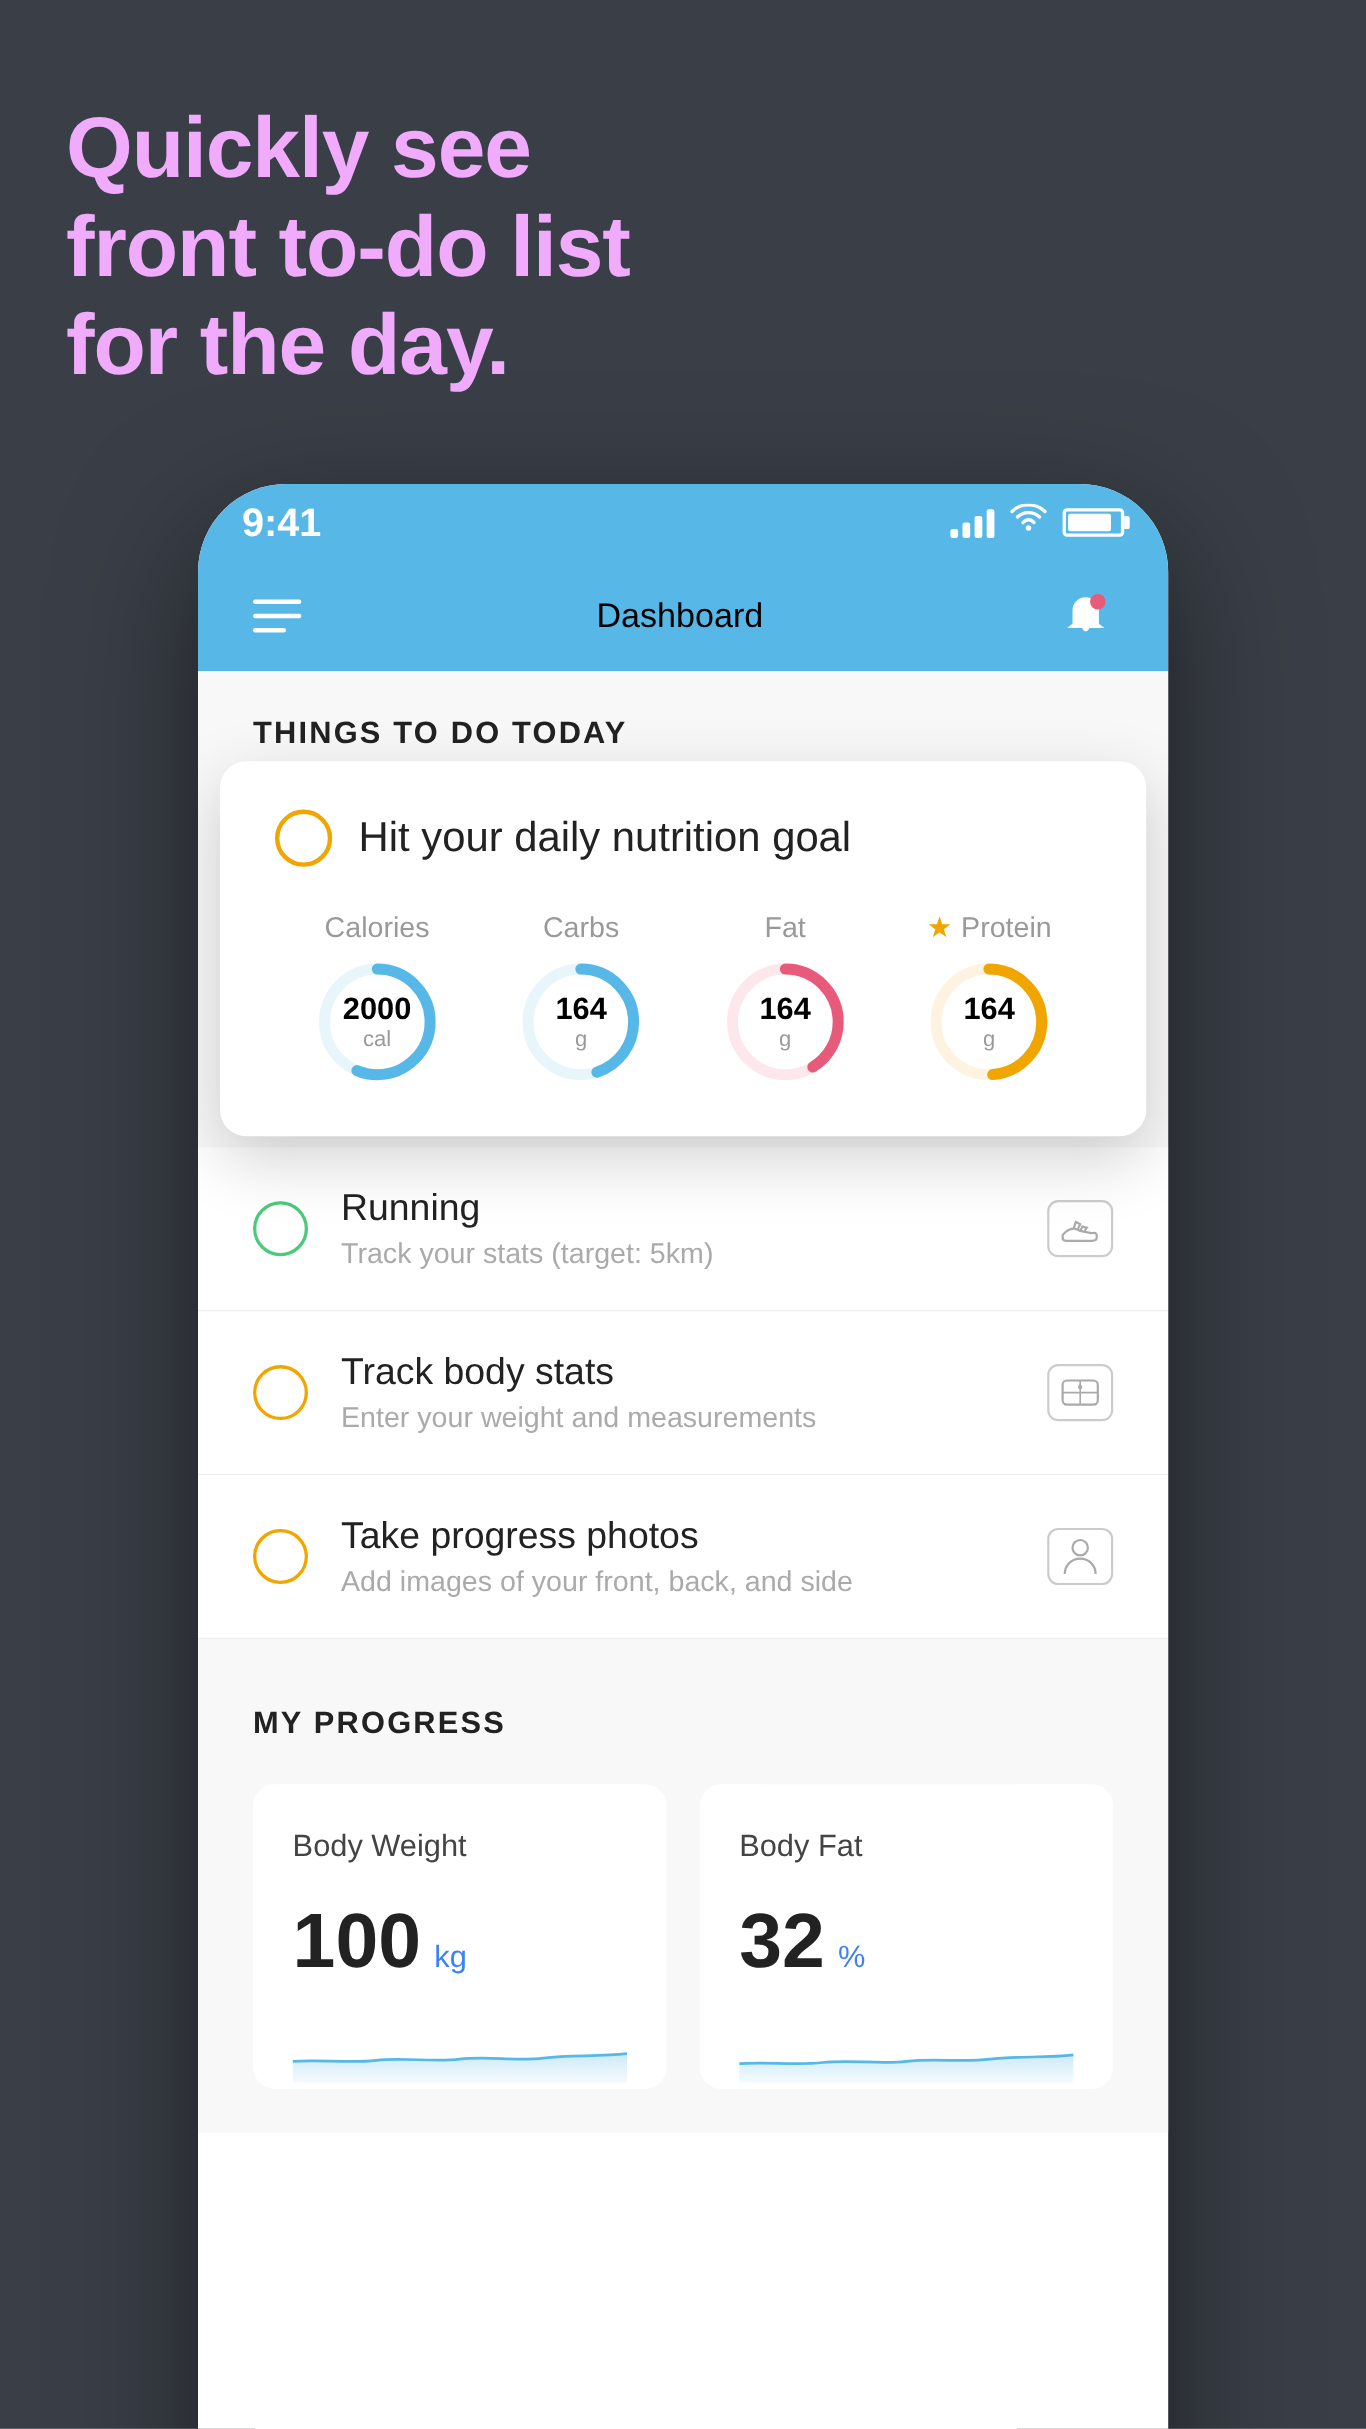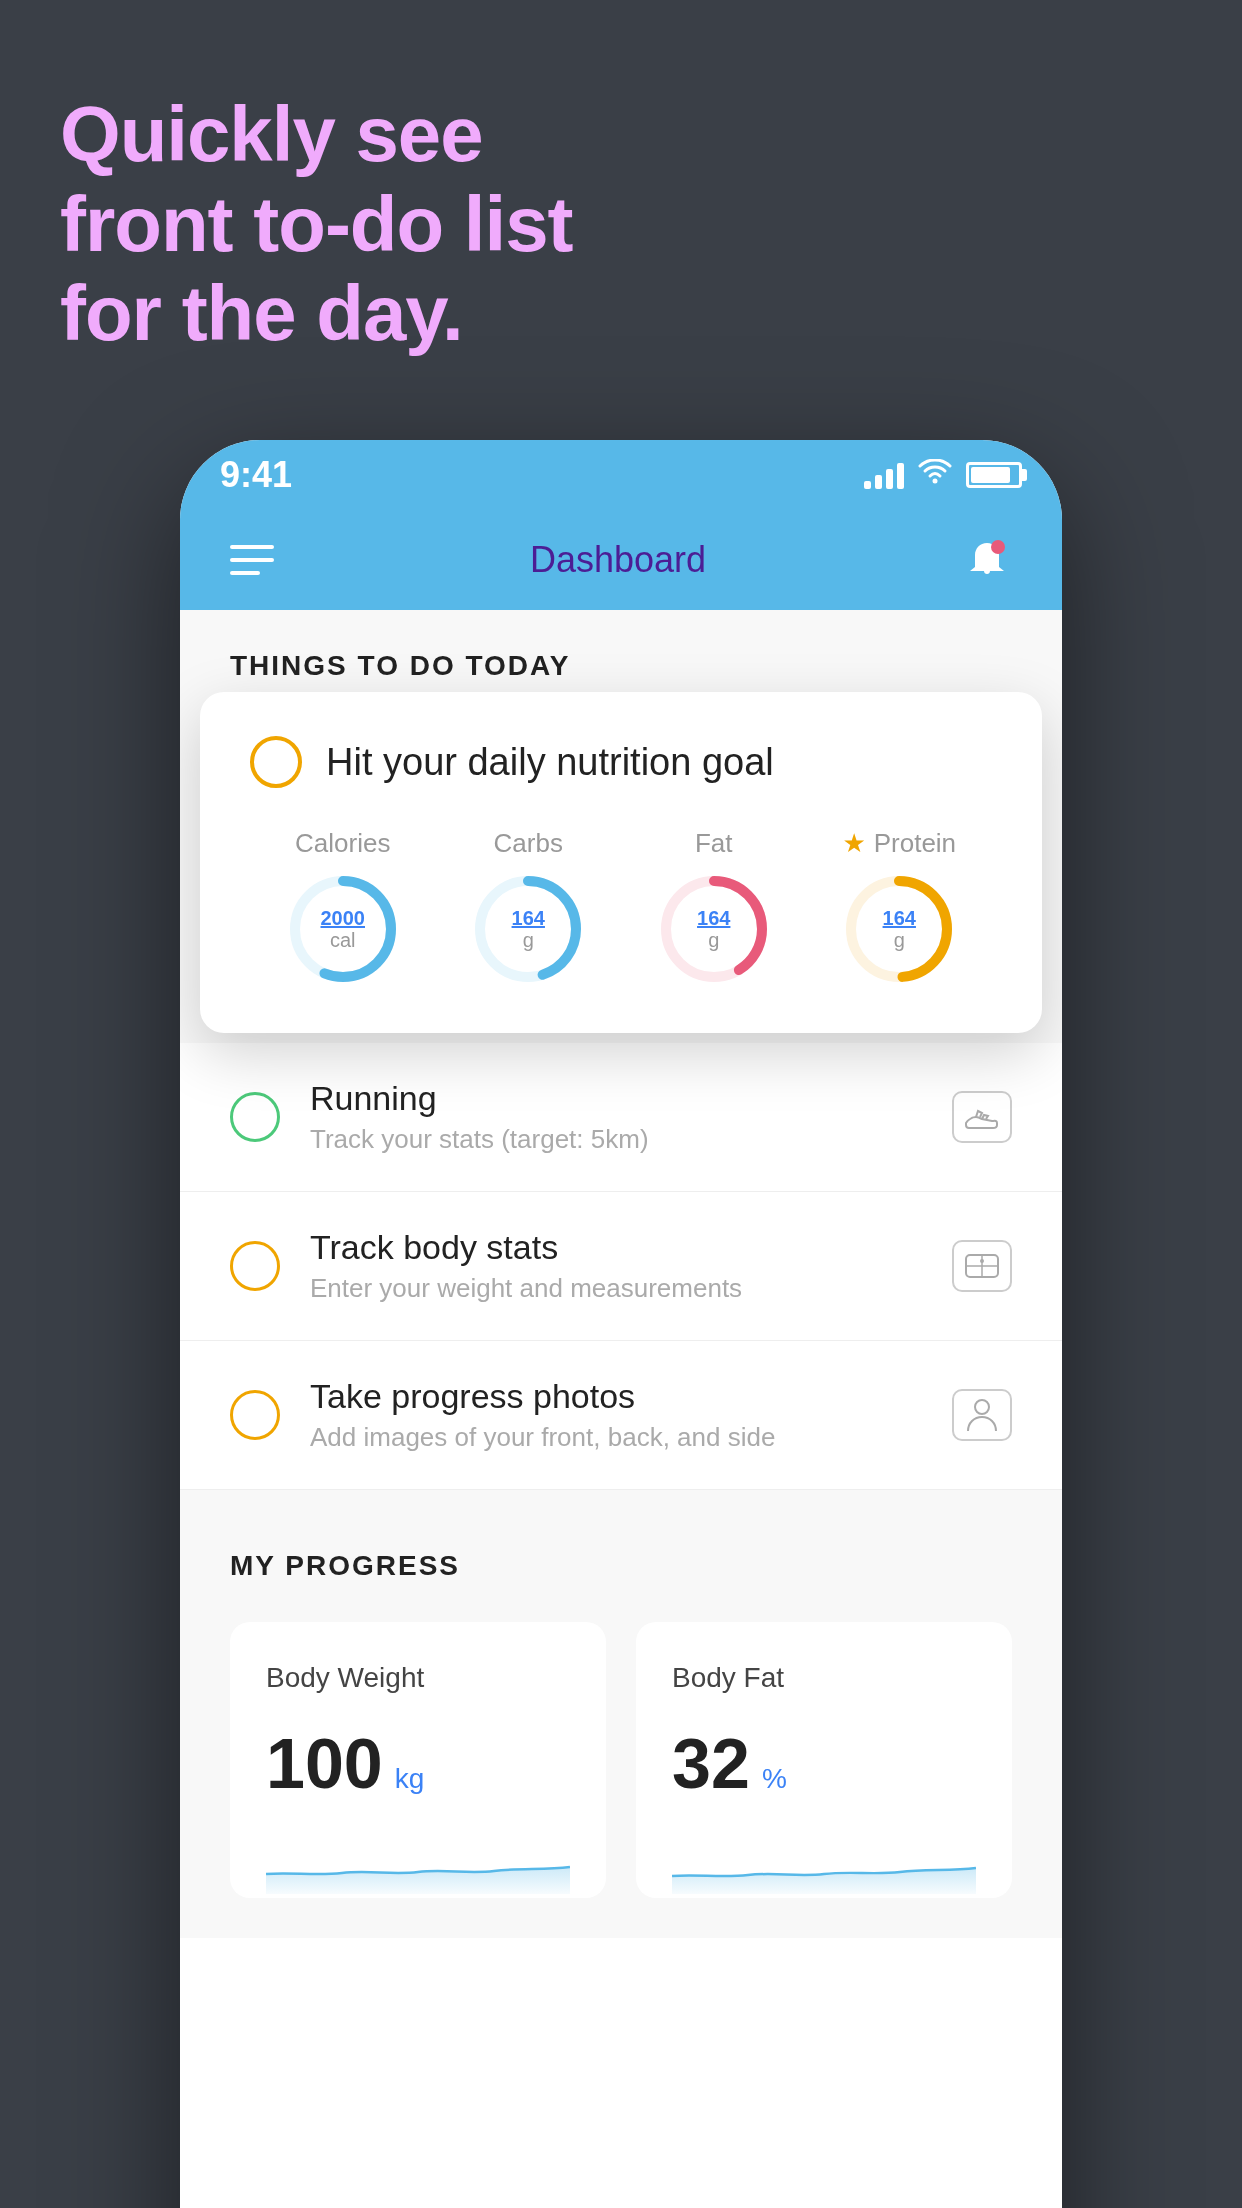"Dashboard" .nav-title { color: #4c1d95 -> #000000; font-size: 36px -> 31px }
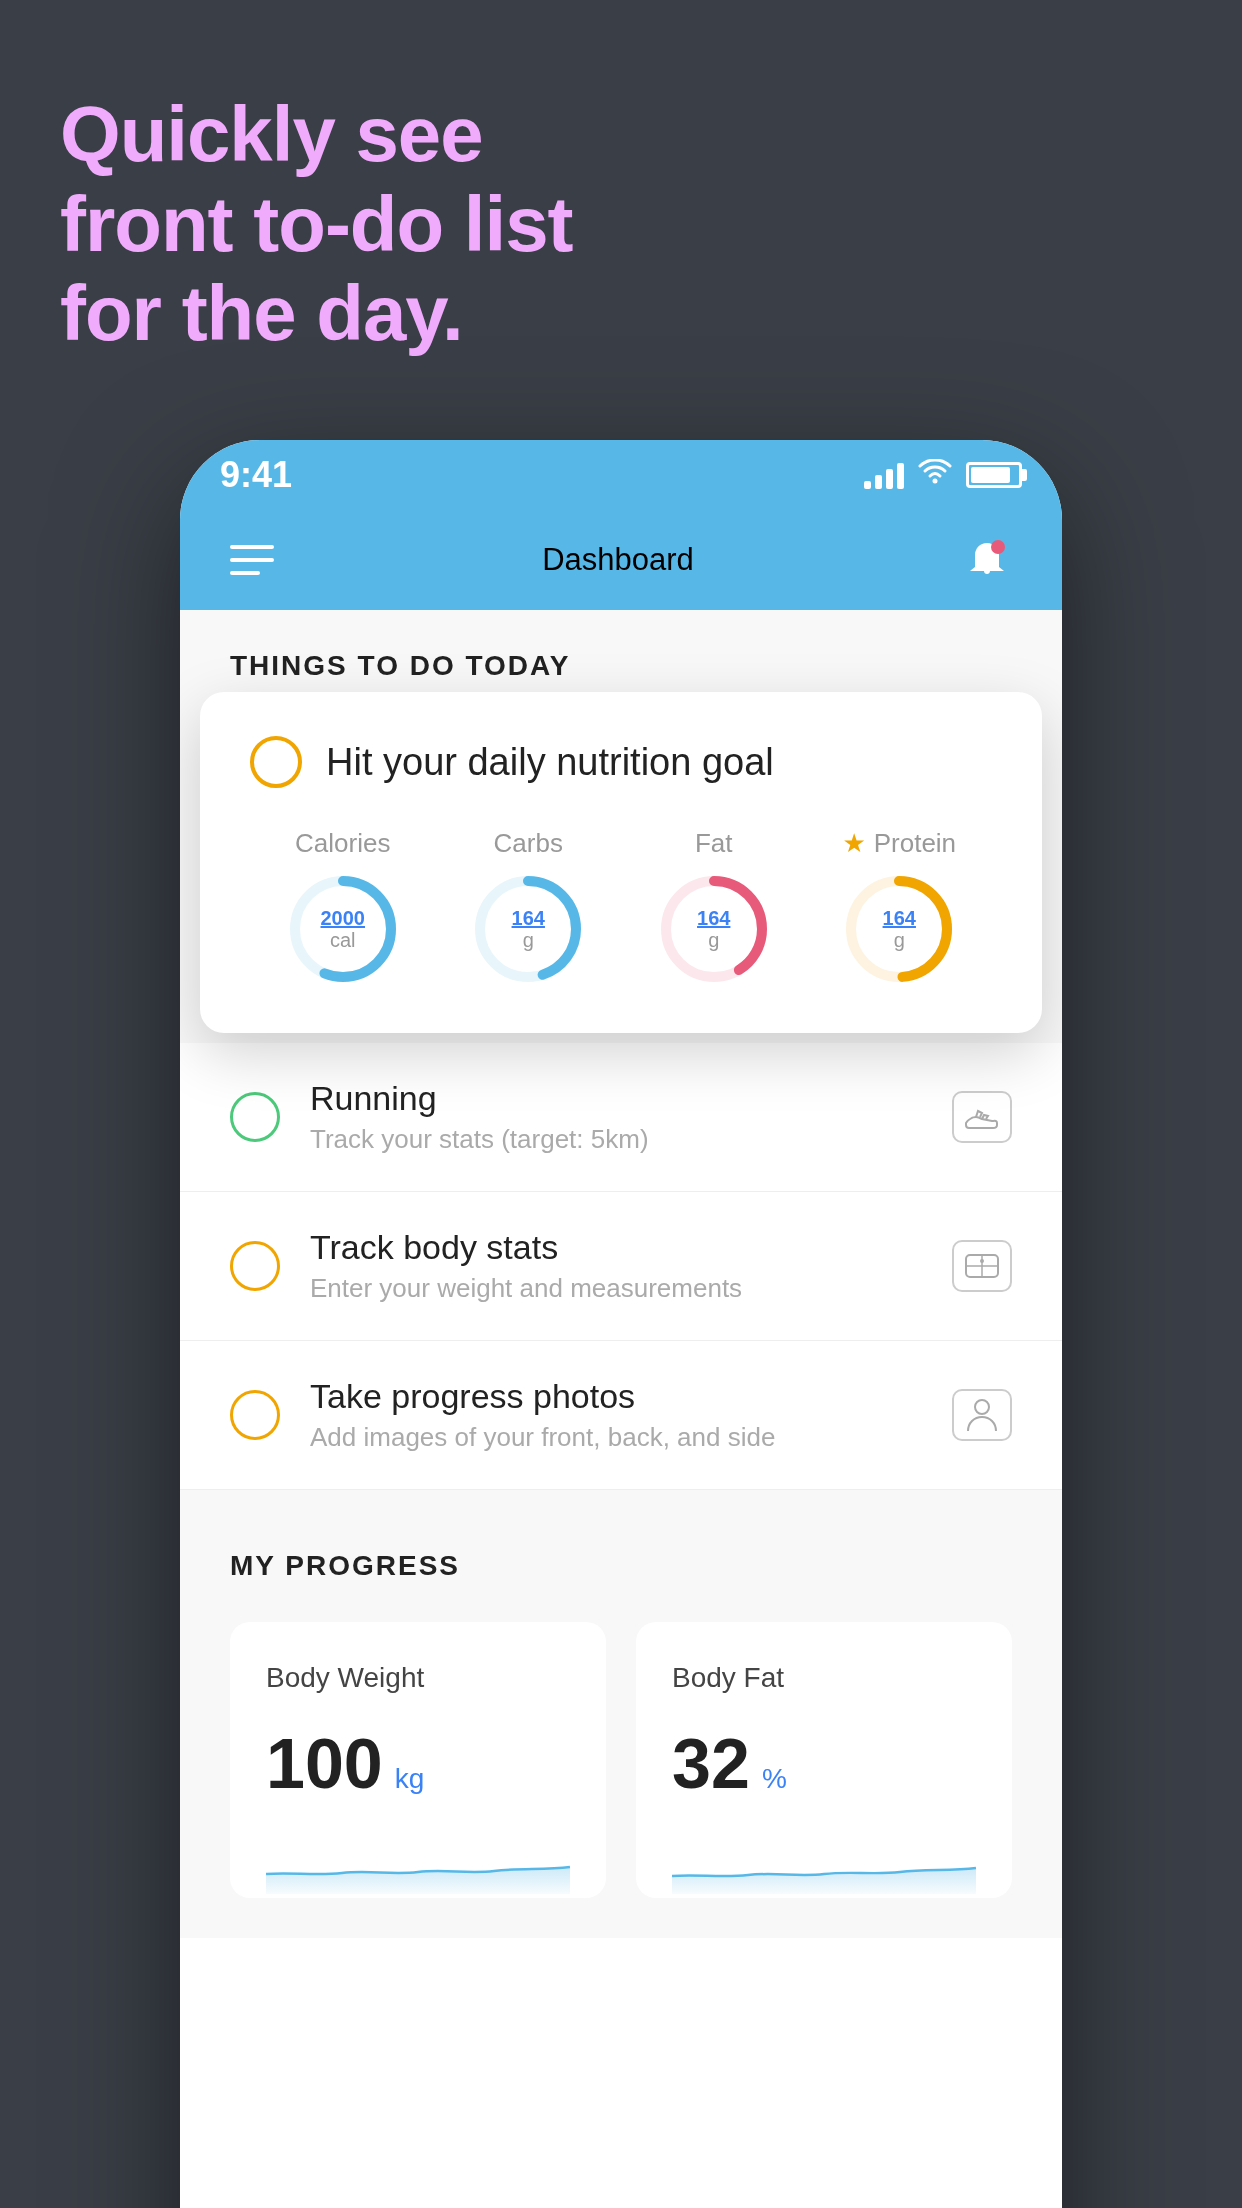"2000" .donut-value { color: #3b82f6 -> #000000; font-size: 20px -> 28px; text-decoration: underline -> none }
